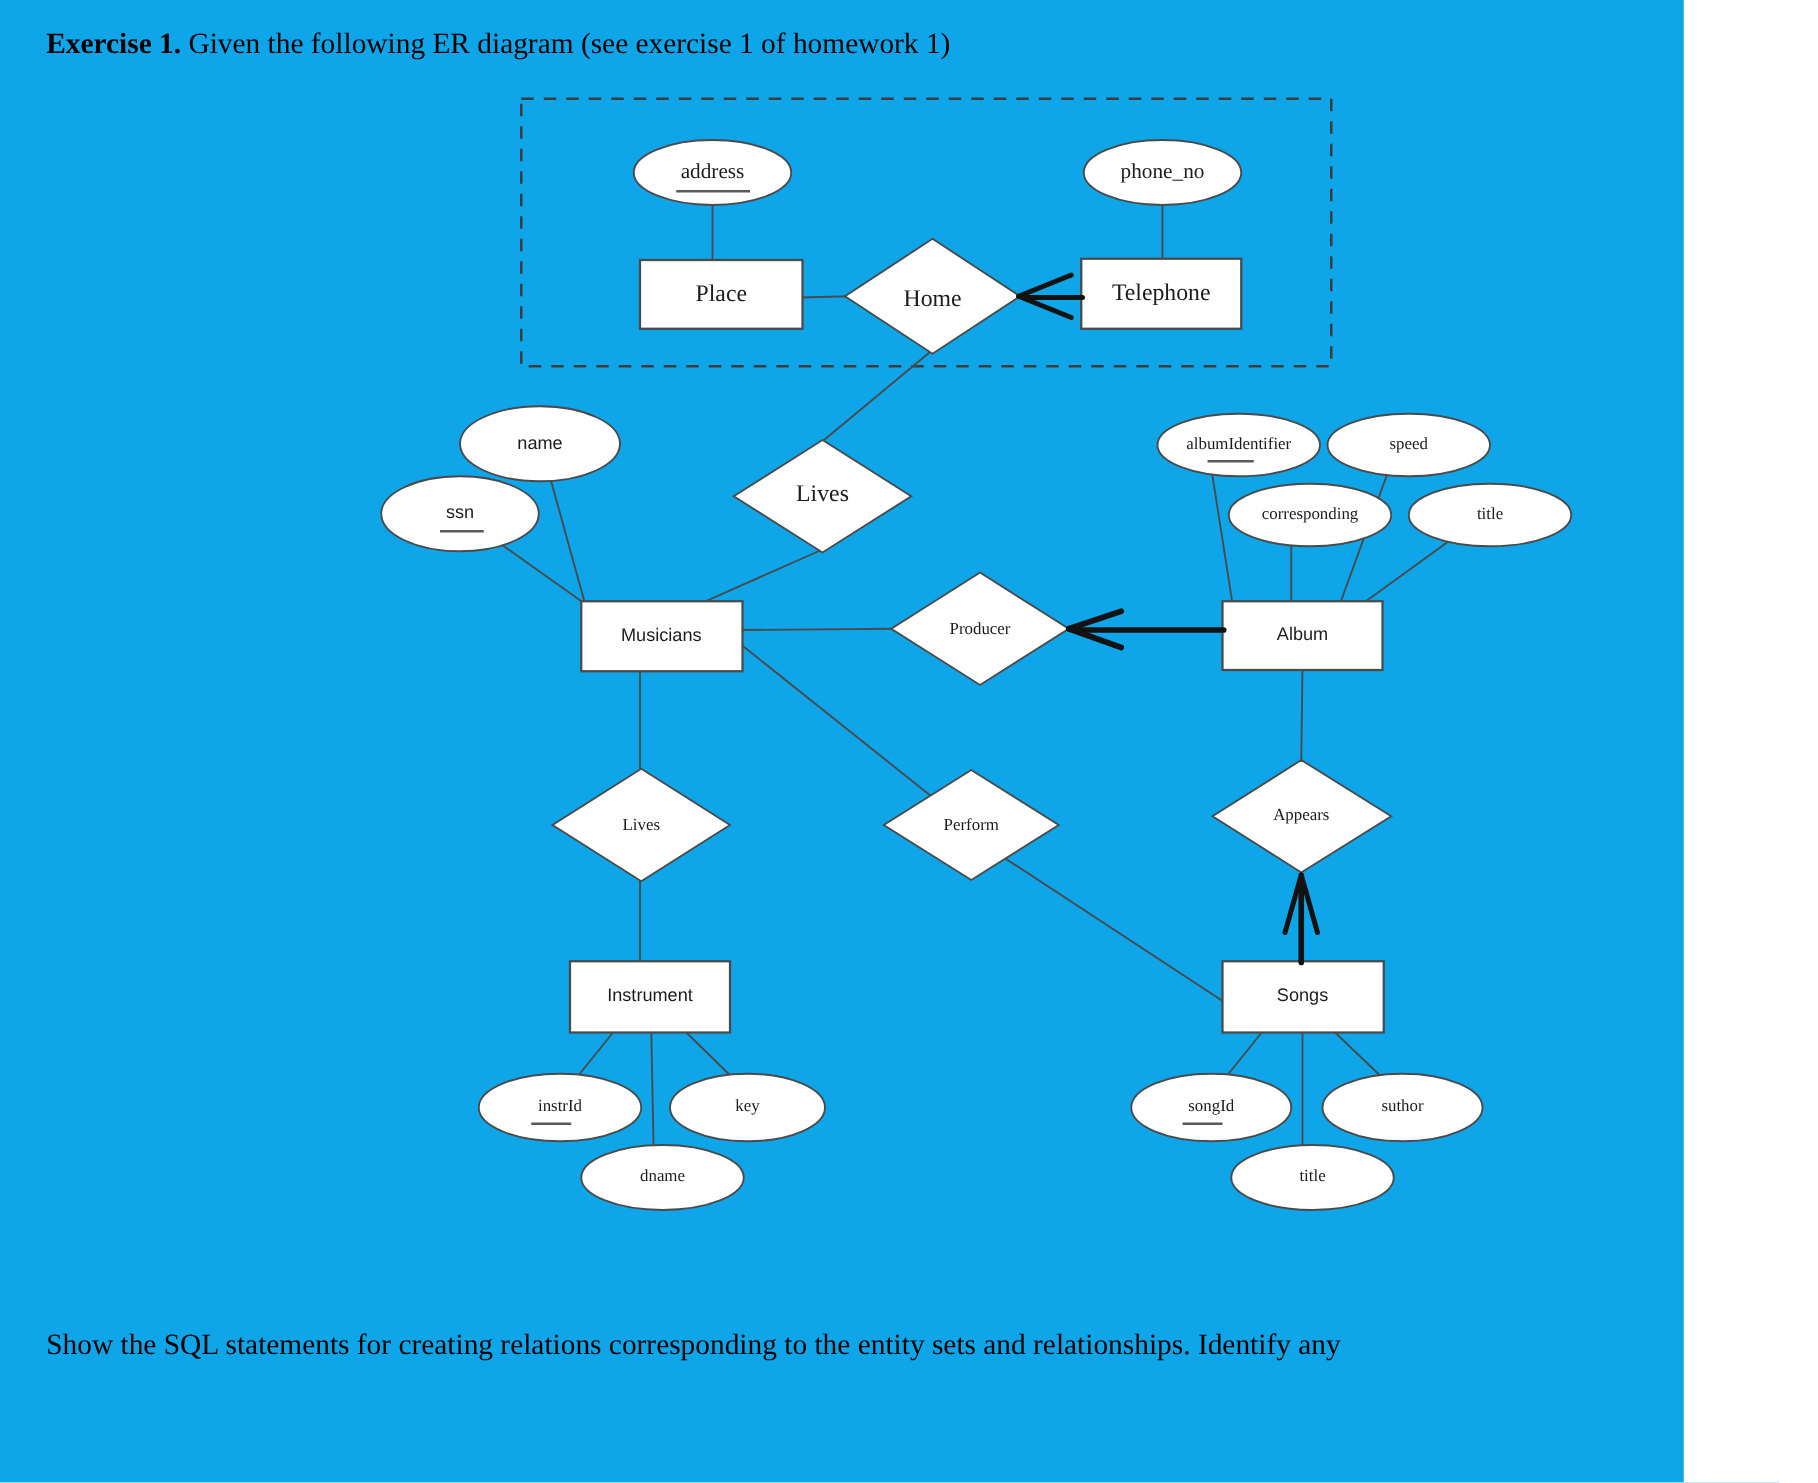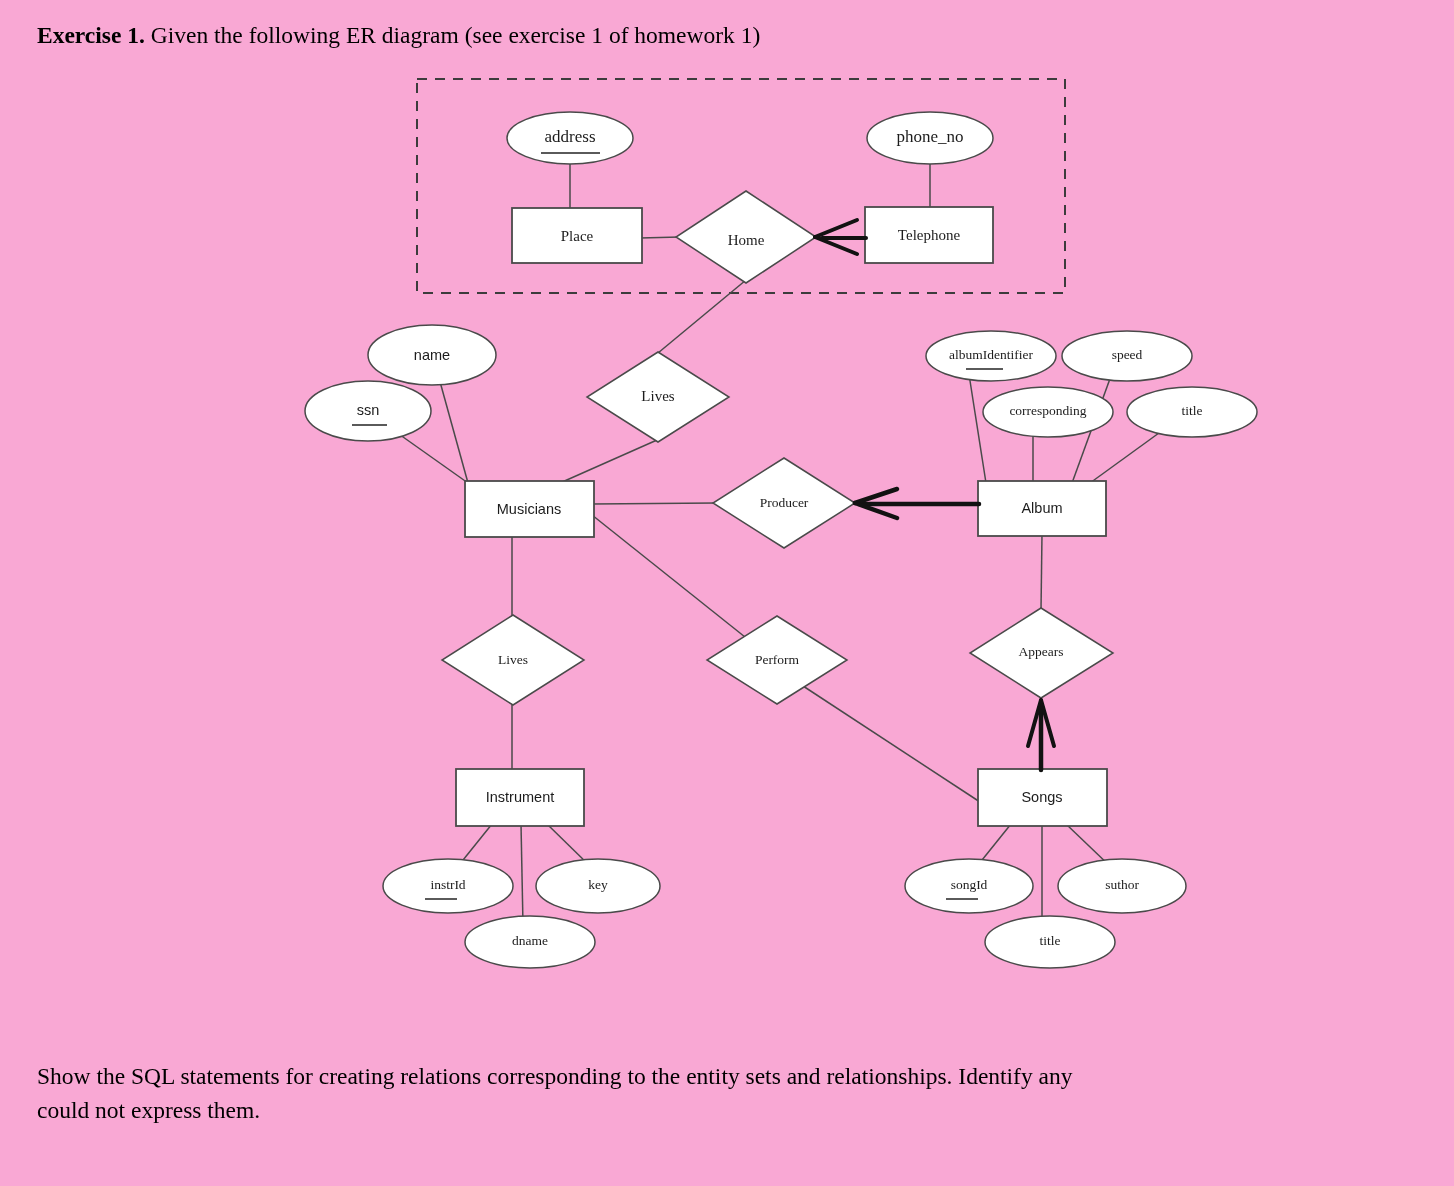"Exercise 1. Given the following" .page { background: #f9a8d4 -> #0ea5e9; width: 1454px -> 1347px }
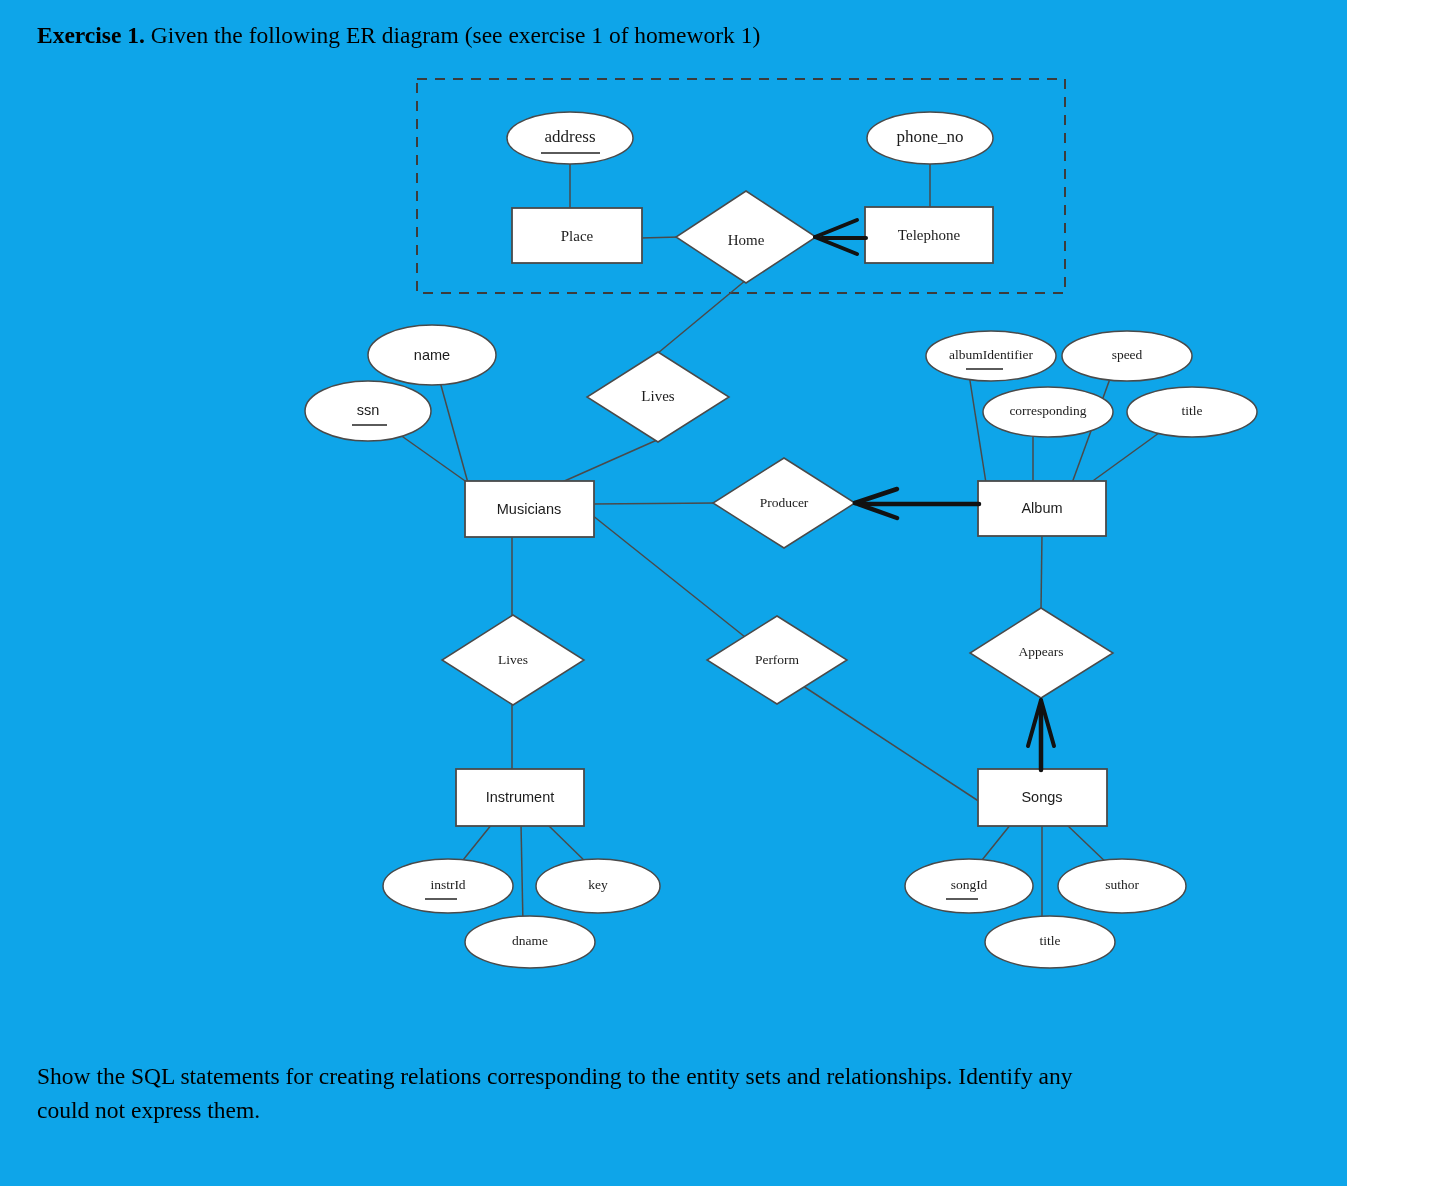"Place" .serif { font-size: 15px -> 19px }
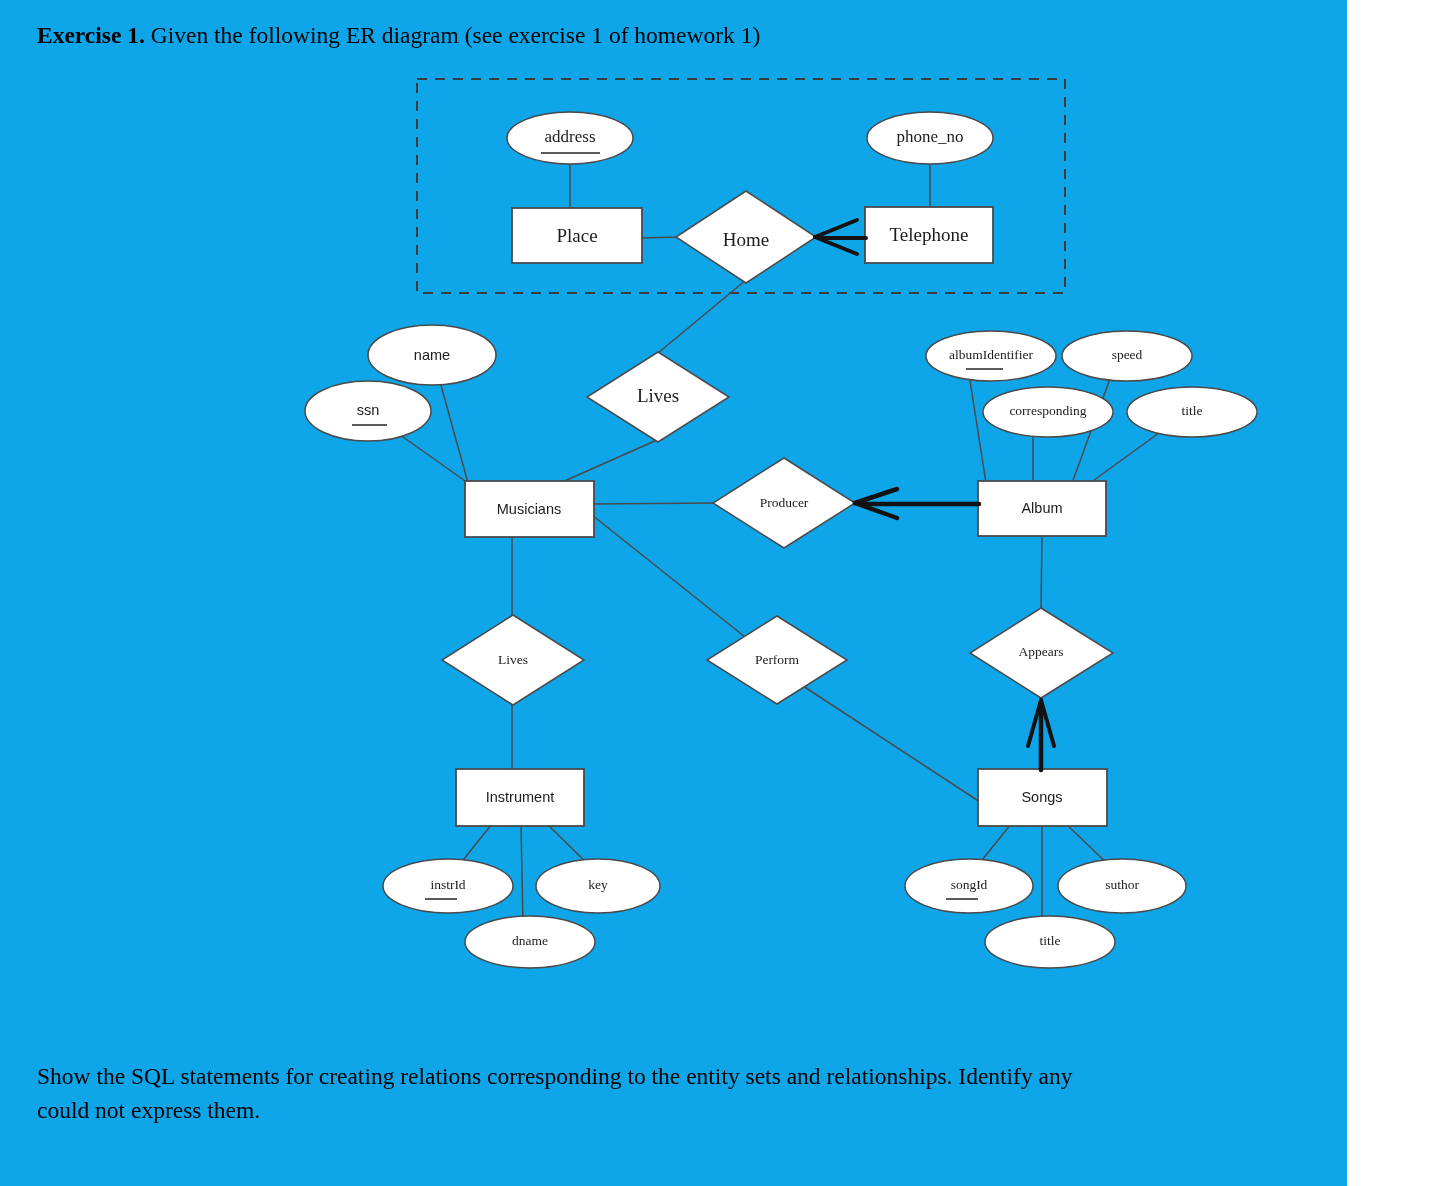"could not express them." div { html: <div>could not express them.</div> -> none }
